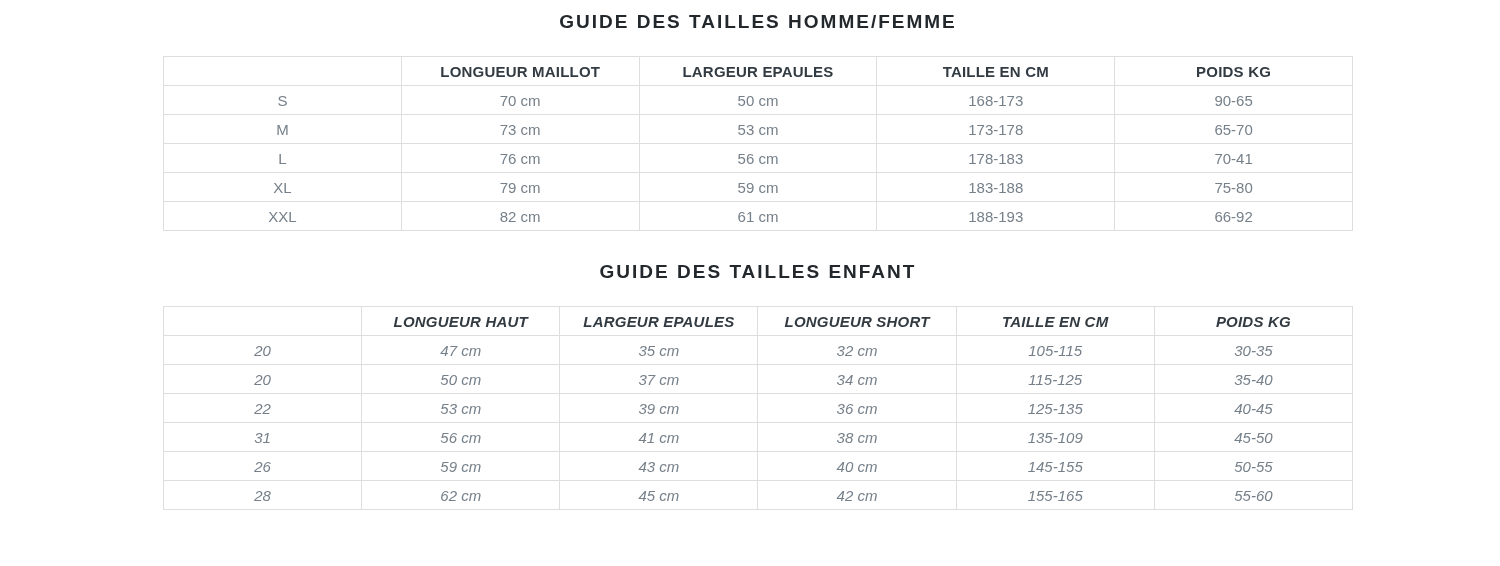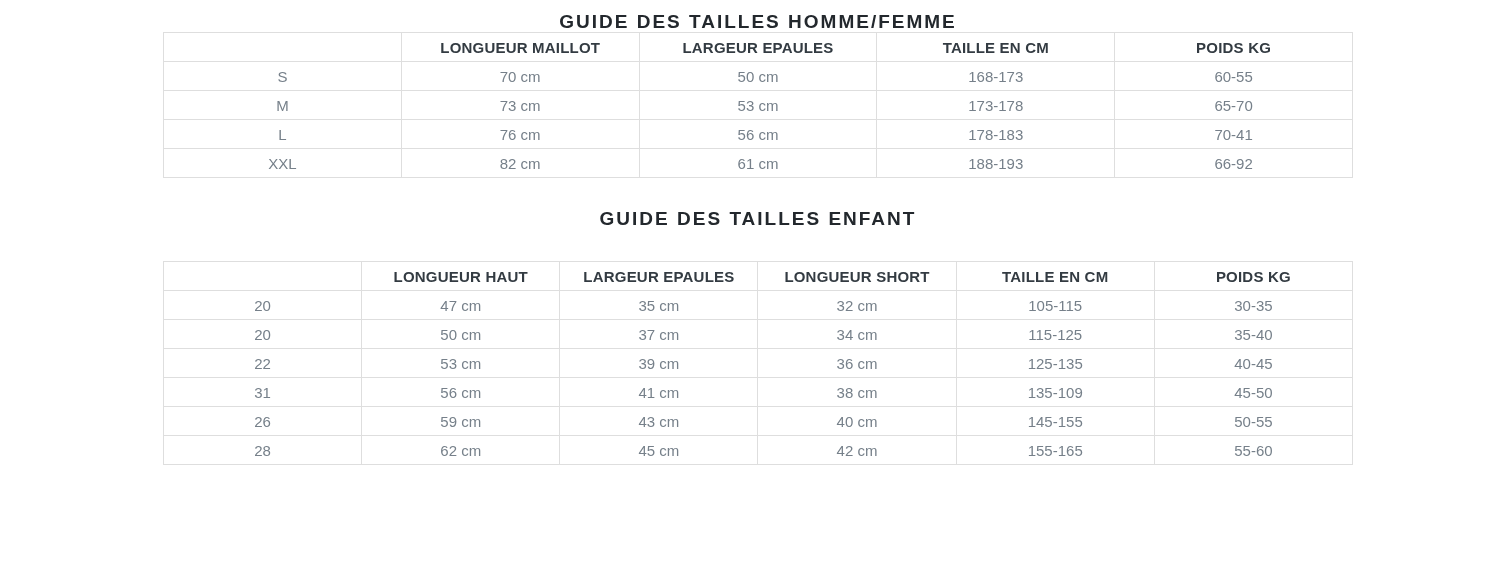"LONGUEUR MAILLOT" .table-hf { margin-top: none -> 24px }
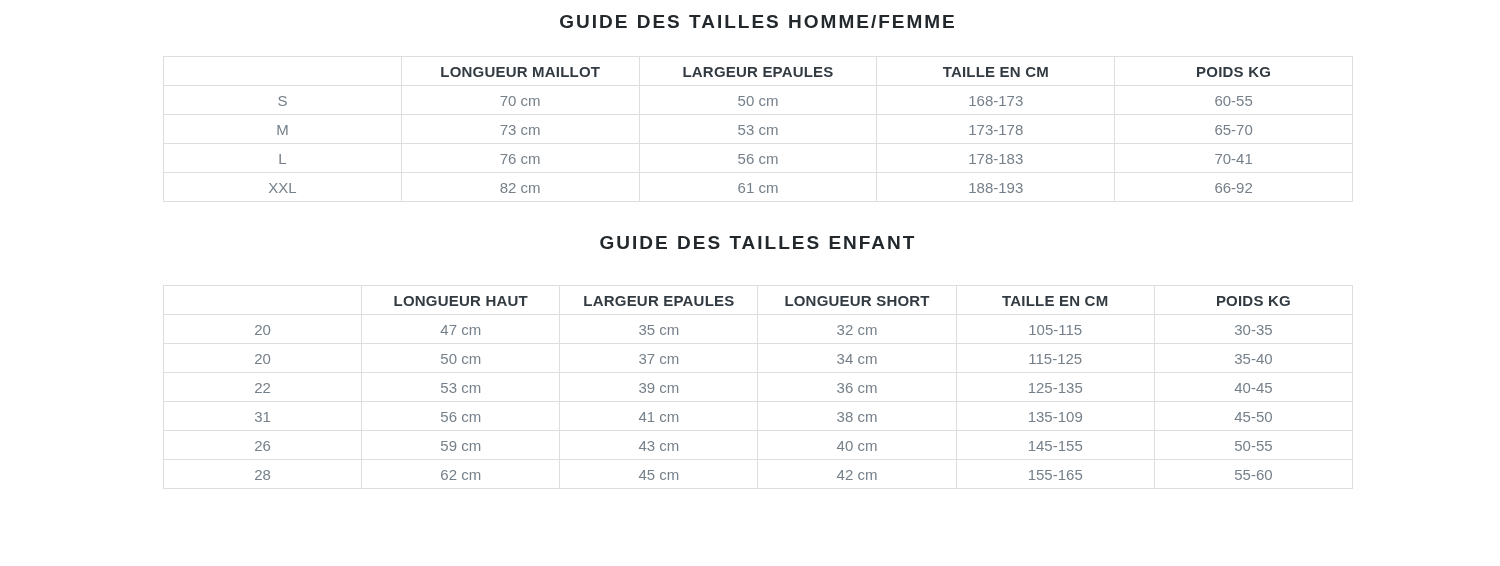"60-55" td { text: 60-55 -> 90-65 }
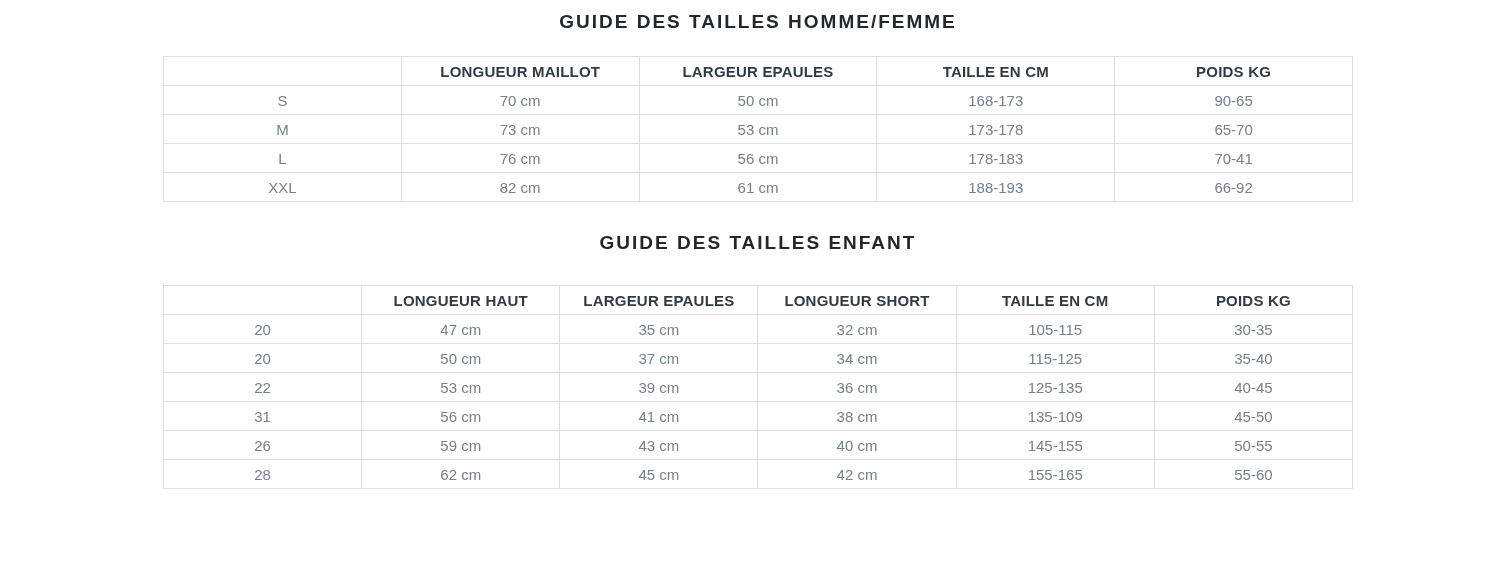"XL" tr { html: none -> <tr> <td>XL</td> <td>79 cm</td> <td>59 cm</td> <td>183-188</td> <td>75-80</td> </tr> }
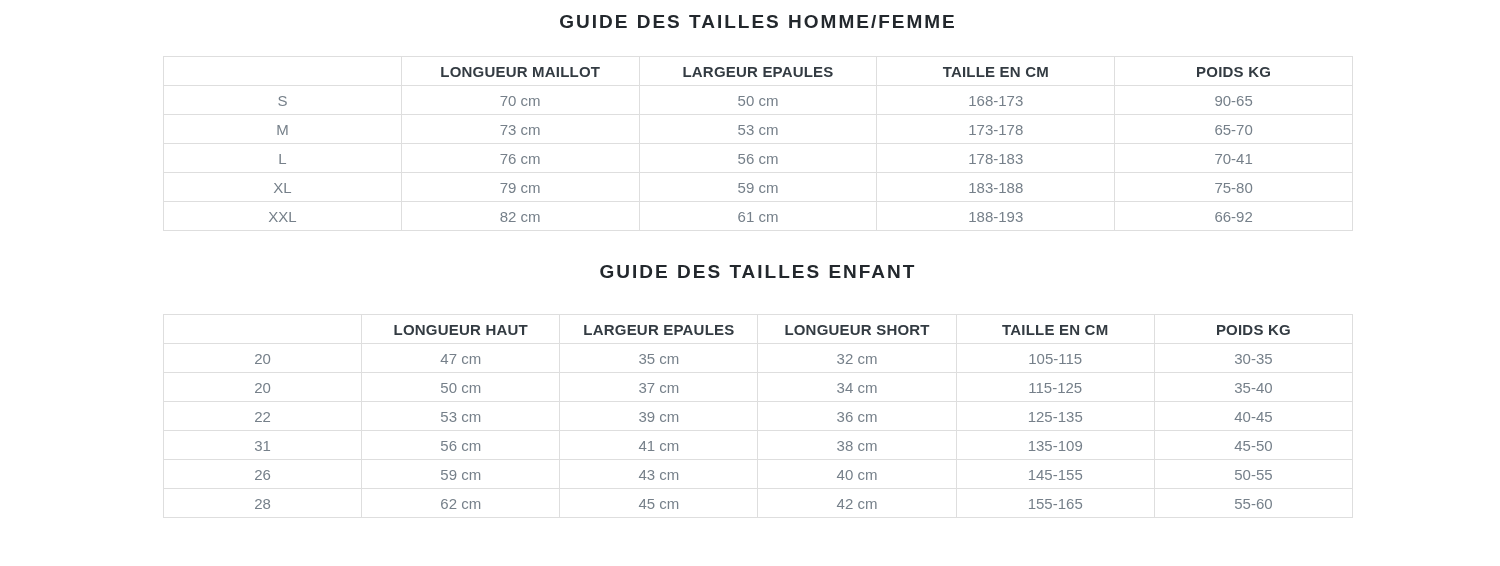"LONGUEUR HAUT" .table-enf { font-style: none -> italic; margin-top: 32px -> 24px }
